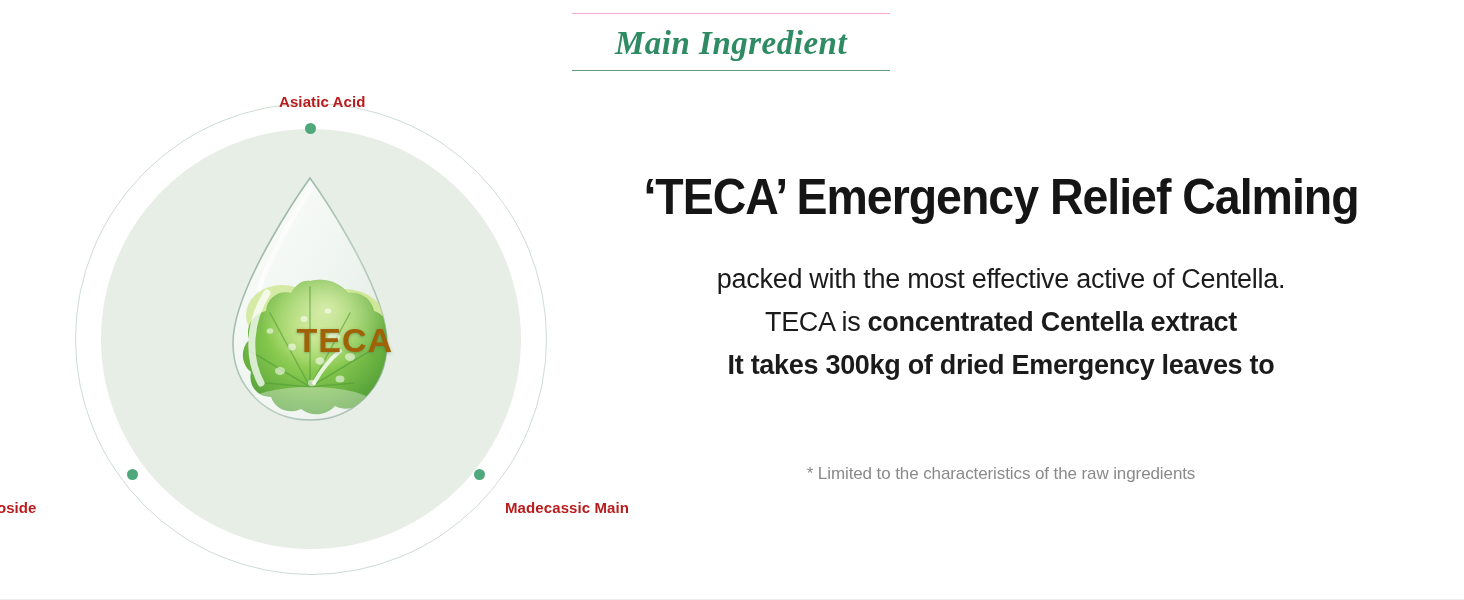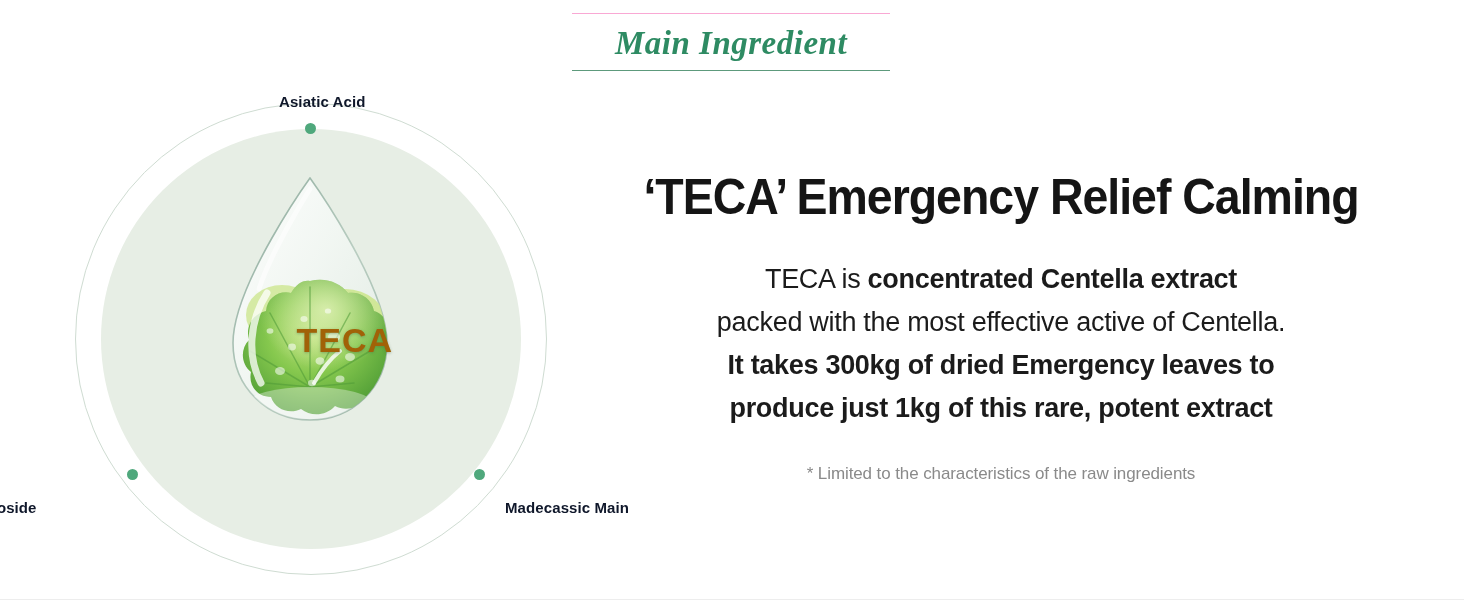"Asiatic Acid" .node-label { color: #0f172a -> #b91c1c }
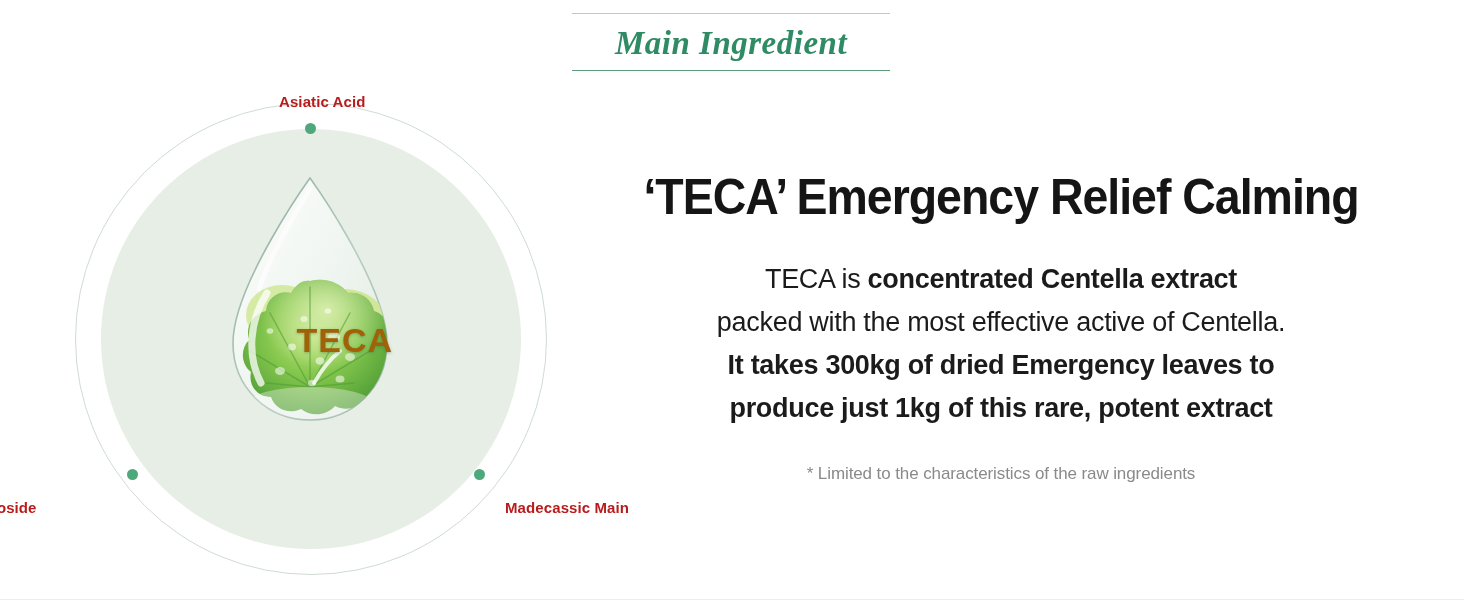"TECA is concentrated Centella extract" span.ln { order: before "packed with the most effective" -> after "packed with the most effective" }
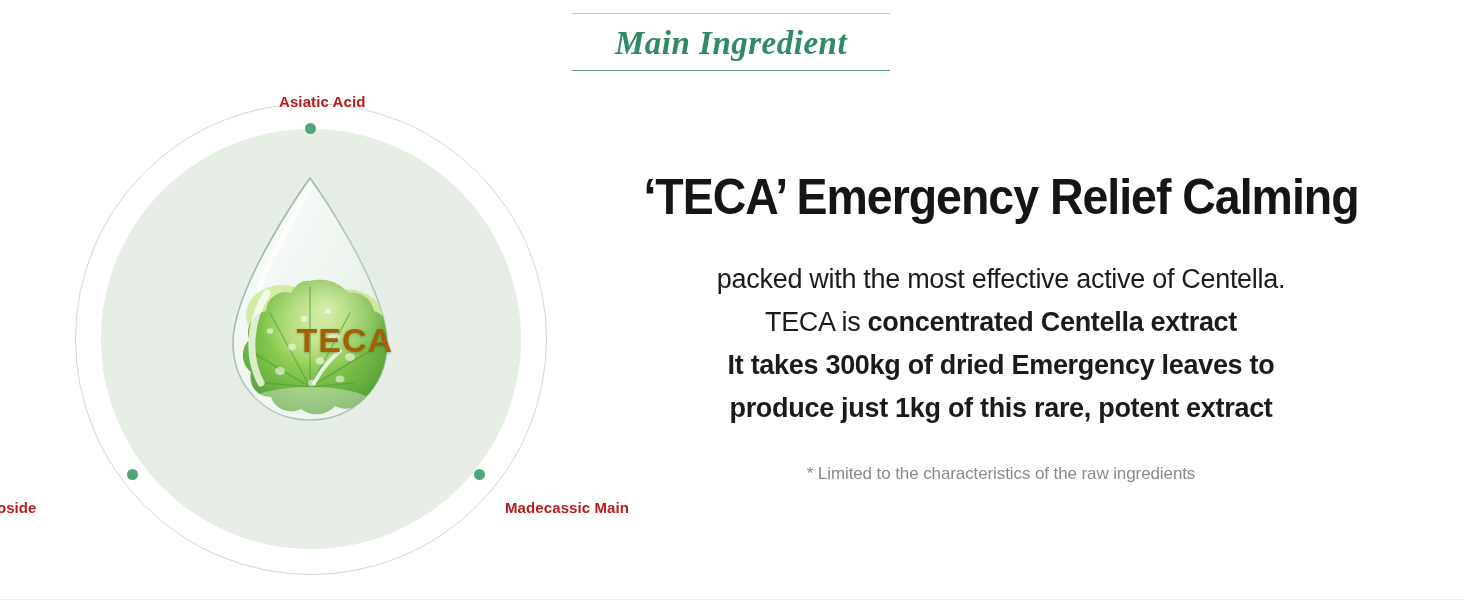"produce just 1kg of this" span.ln { html: <span><b>produce just 1kg of this rare, potent extract</b></span> -> none }
